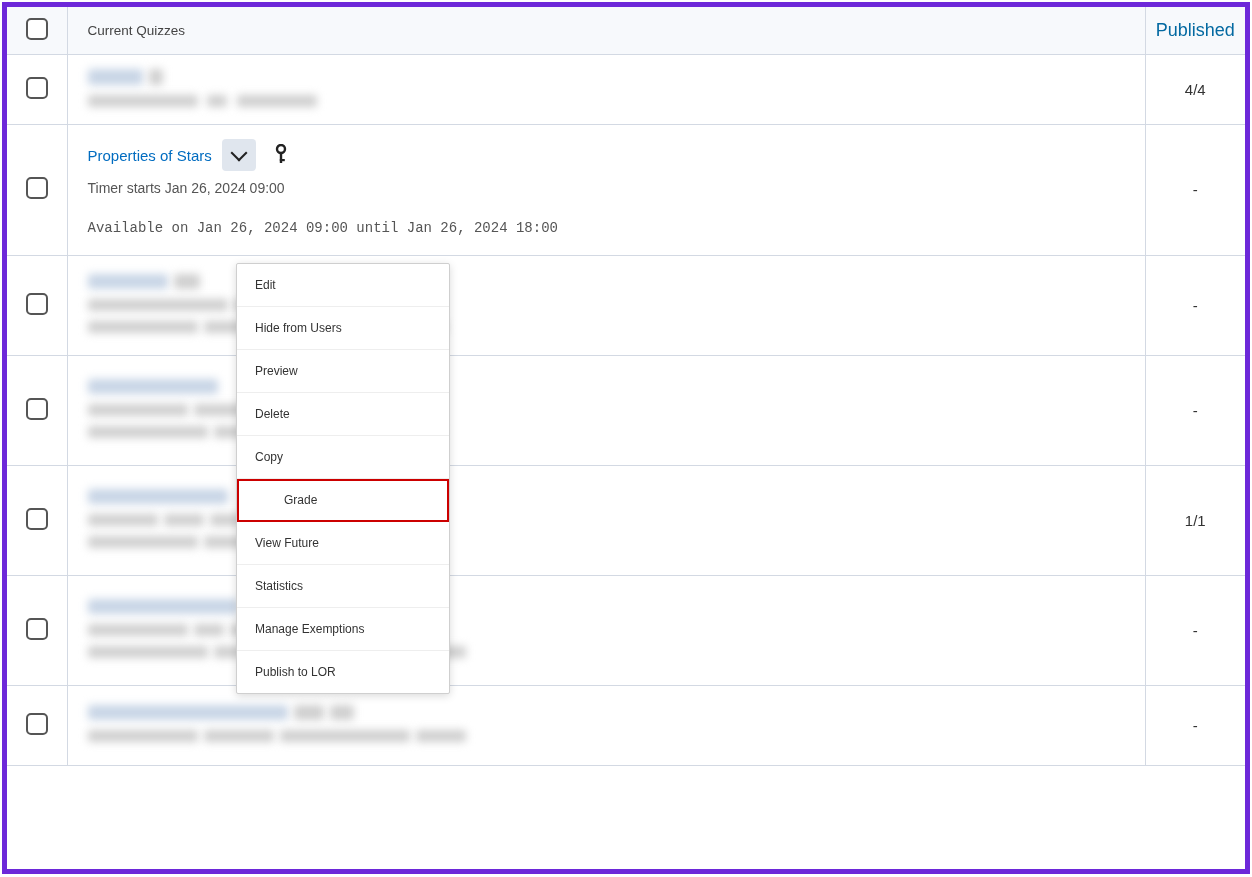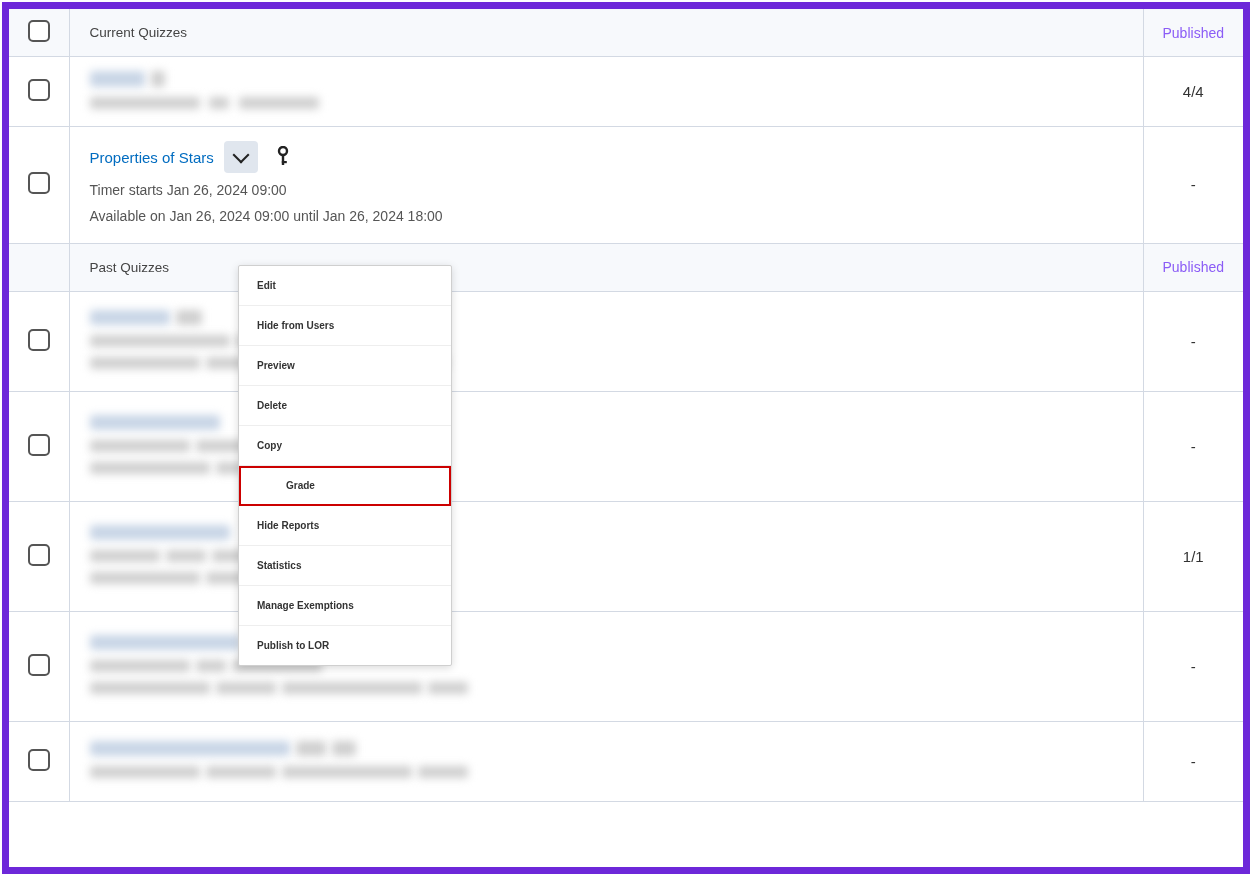"Current Quizzes" .container { border: 7px solid #6d28d9 -> 5px solid #6d28d9 }
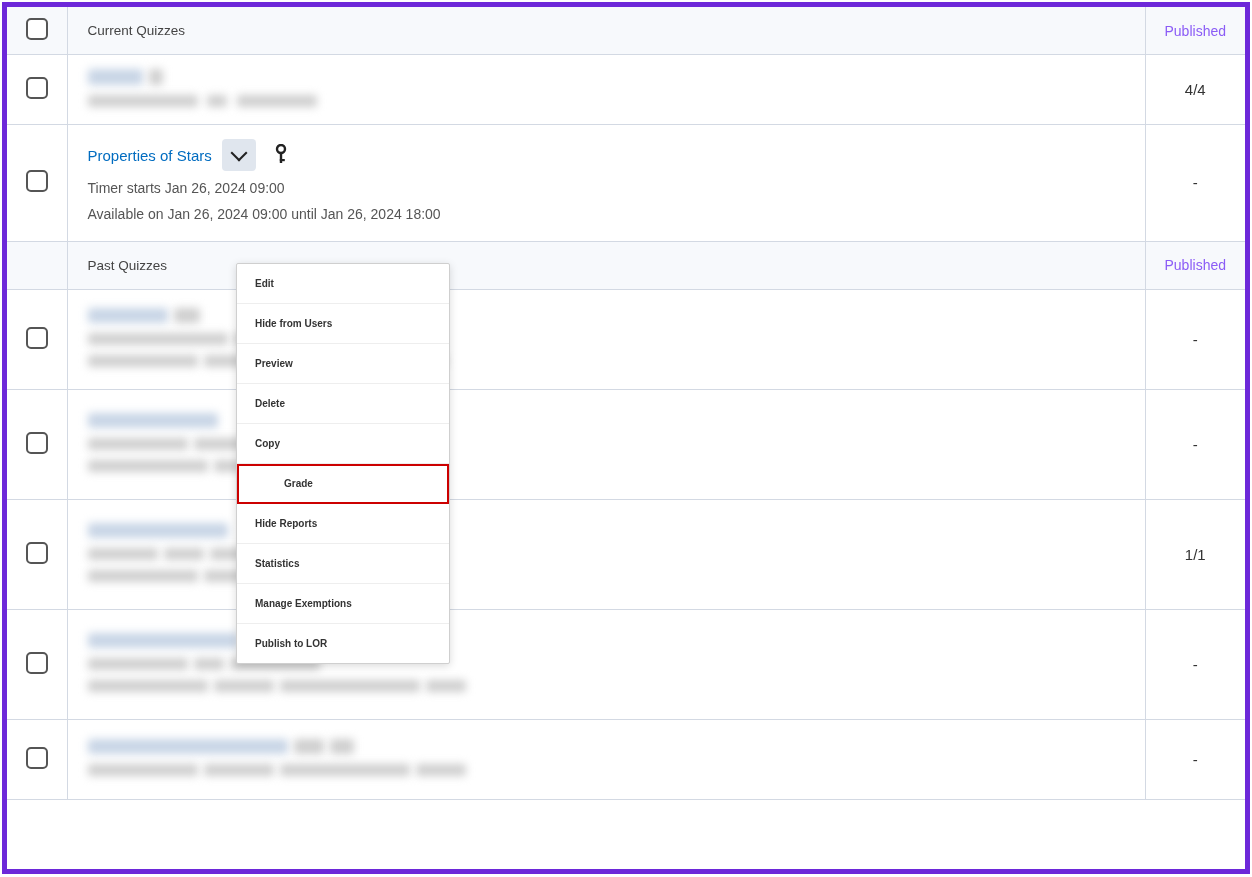"Published" .section-row .col-pub { color: #8b5cf6 -> #0369a1; font-size: 14px -> 18px }
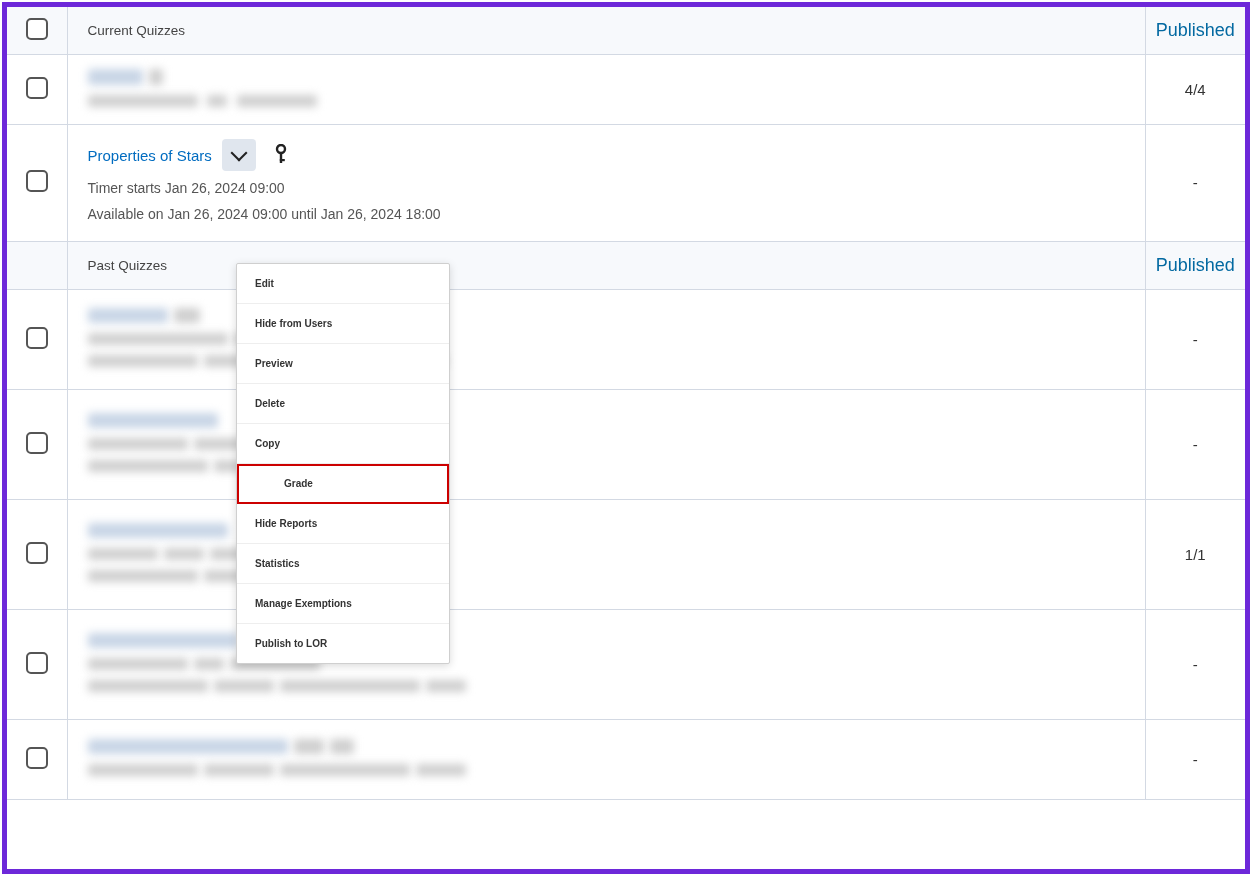"Available on Jan 26, 2024" div.quiz-sub { font-family: none -> Liberation Mono, monospace; margin-top: 2px -> 16px }
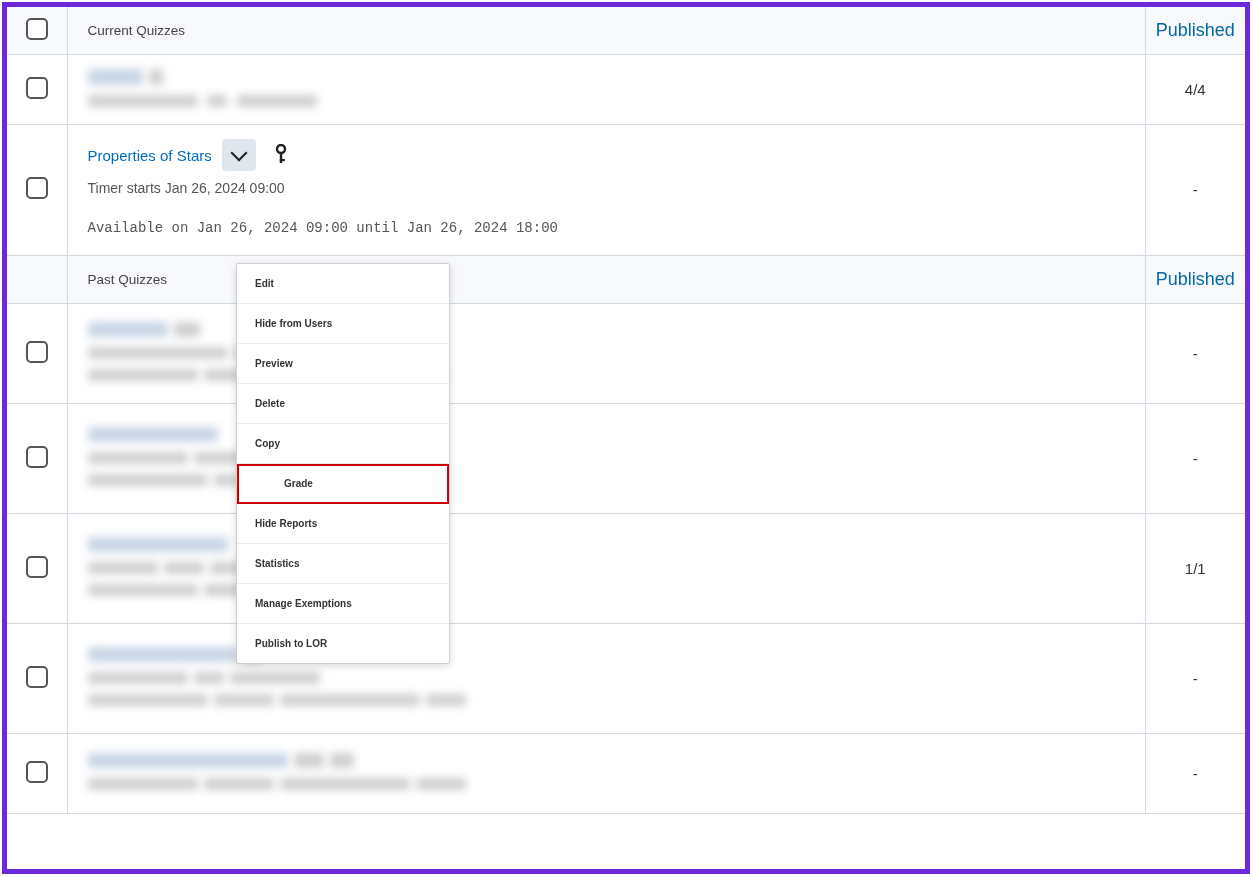"Past Quizzes" tr.section-row { html: <tr> <td></td> <td>Past Quizzes</td> <td>Published</td> </tr> -> none }
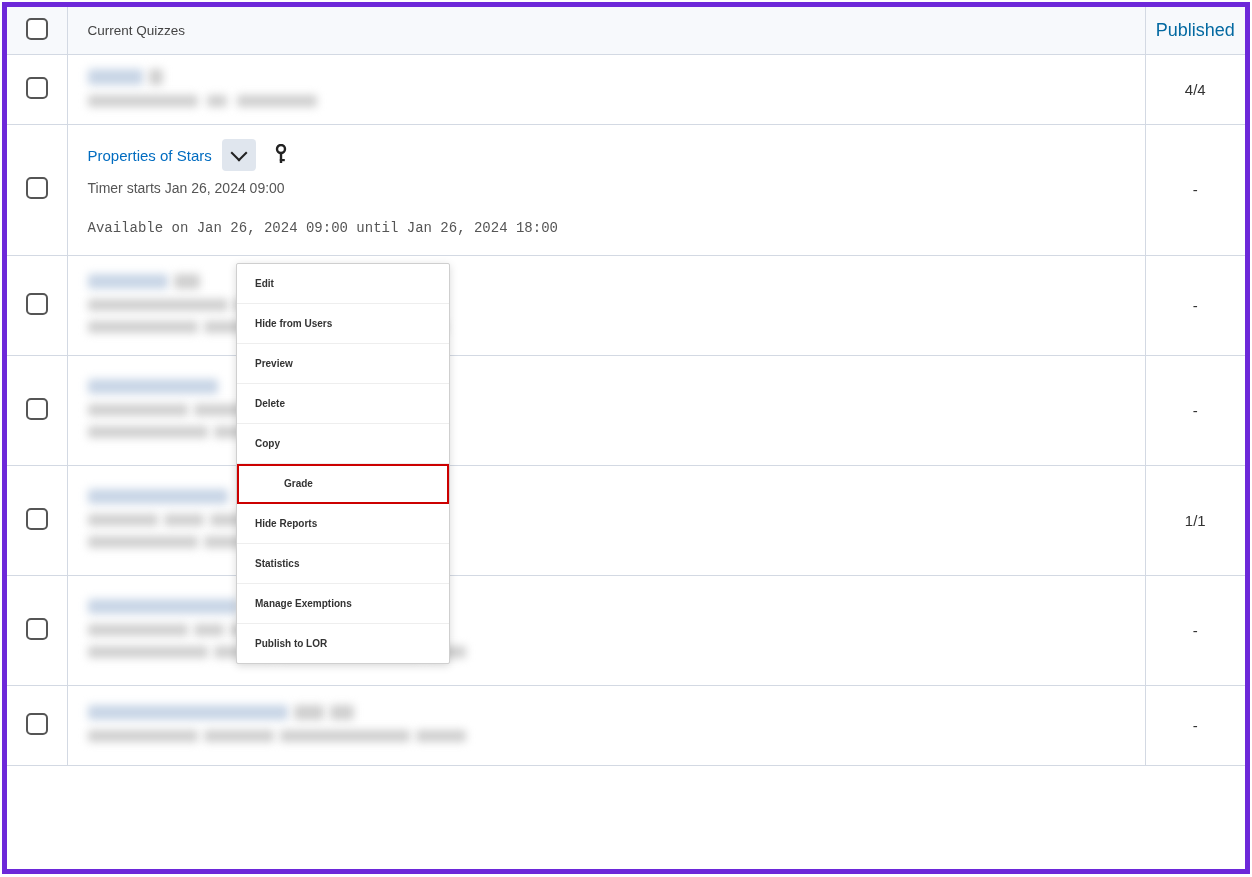"Edit" .menu-item { font-size: 10px -> 12px; font-weight: bold -> none }
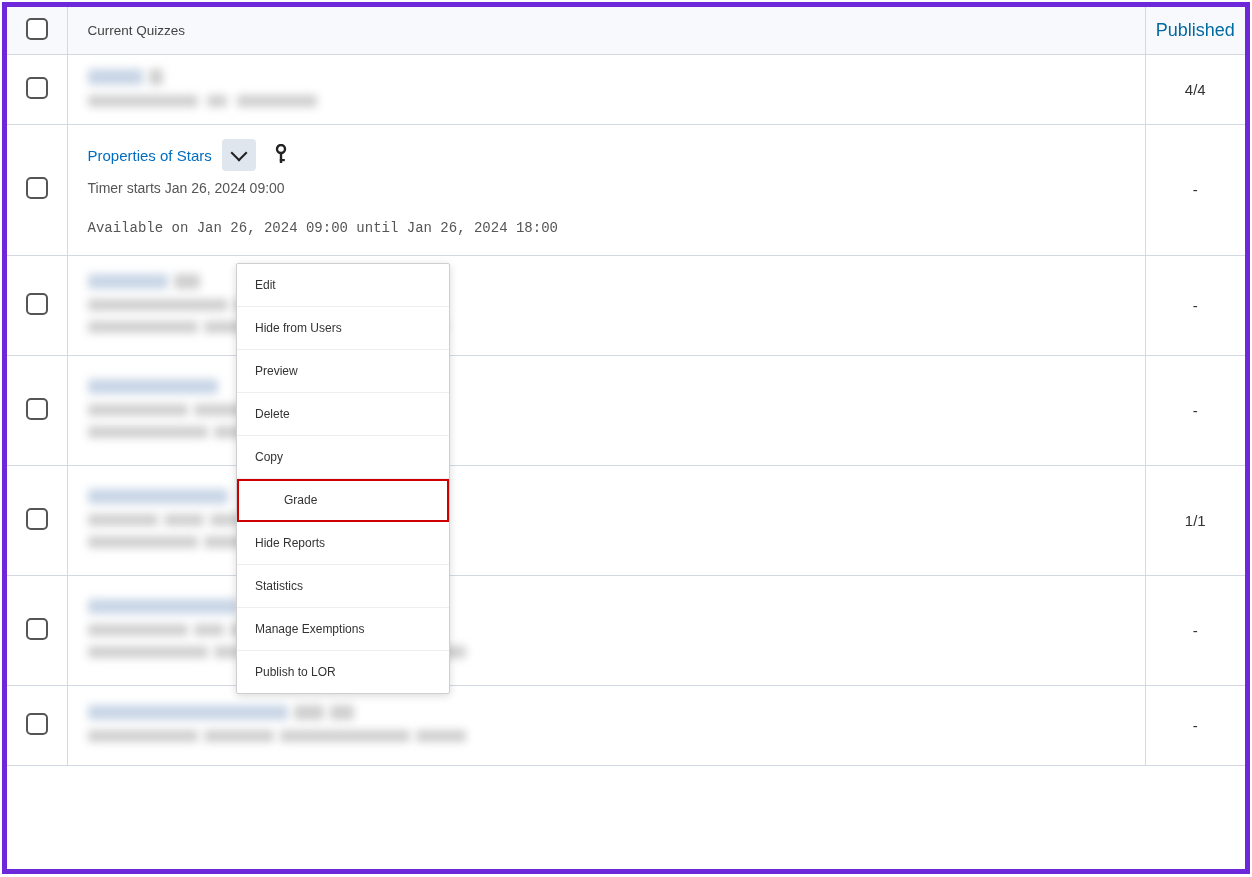"Hide Reports" div.menu-item { text: Hide Reports -> View Future }
